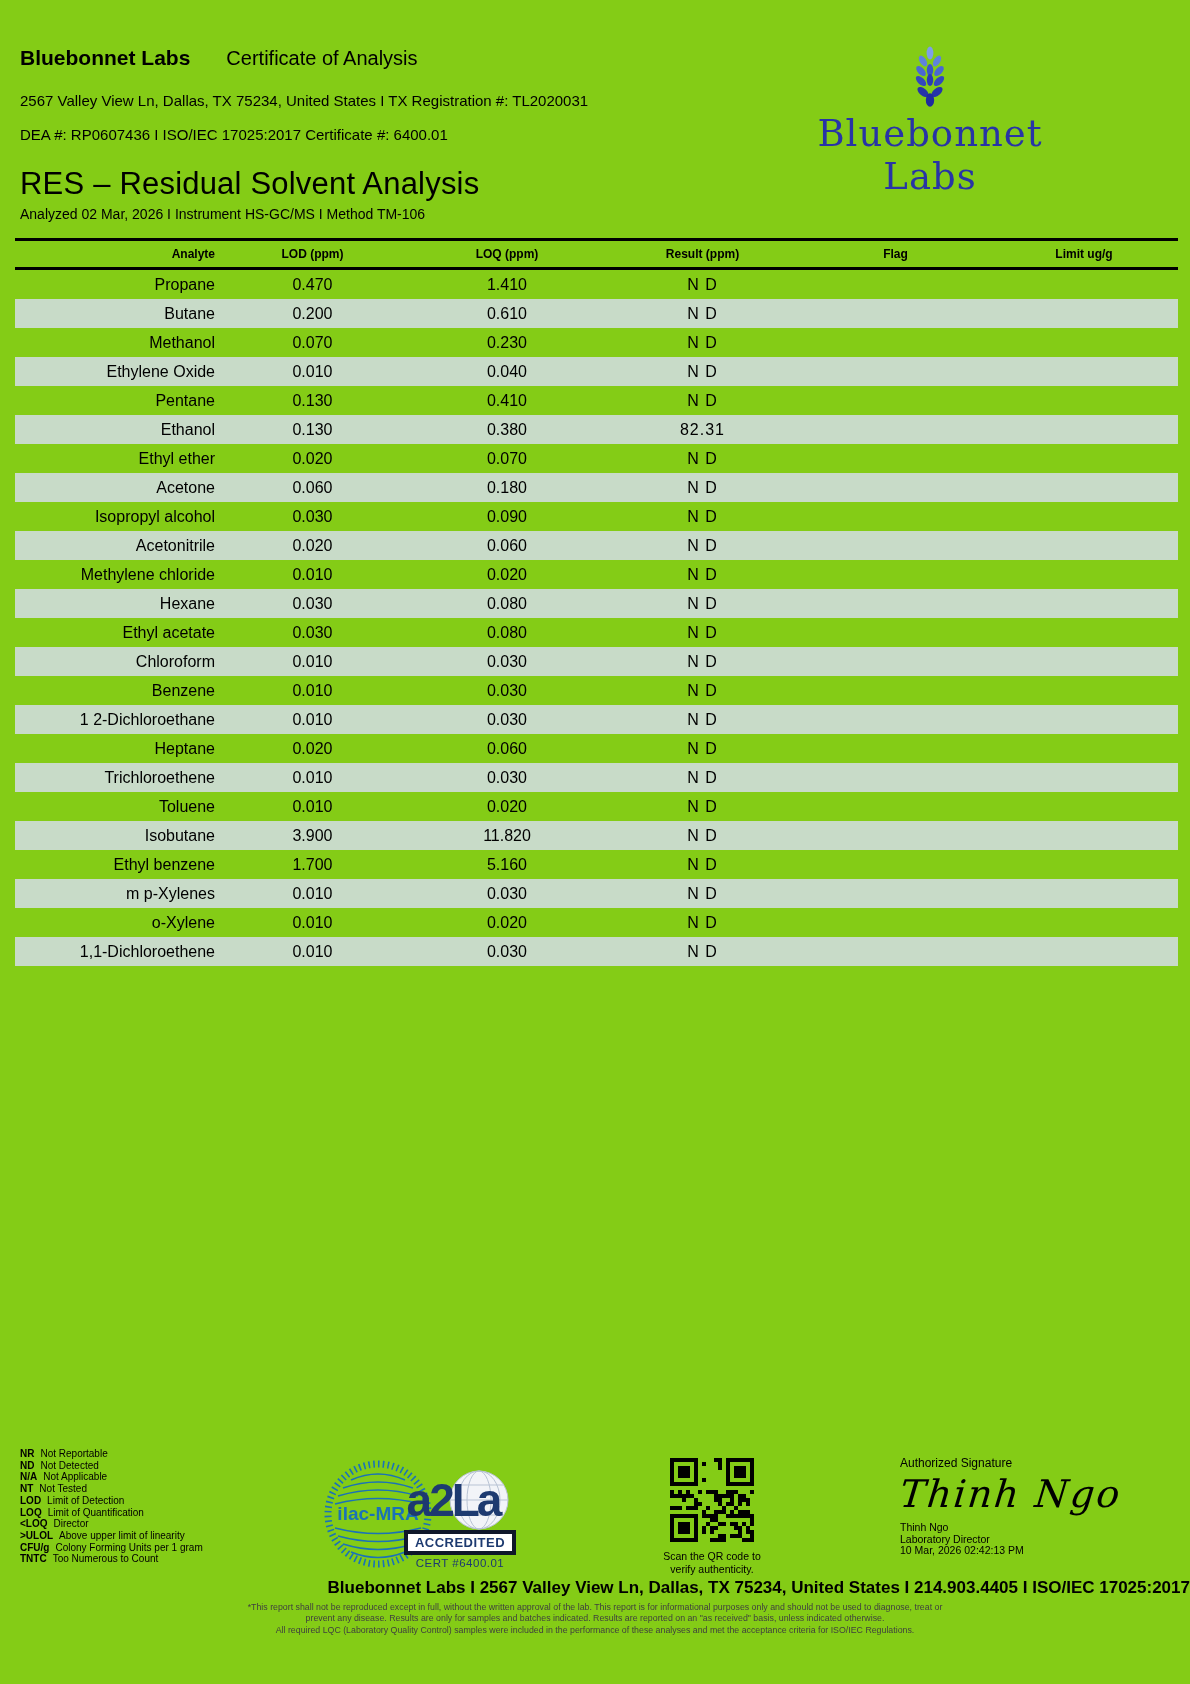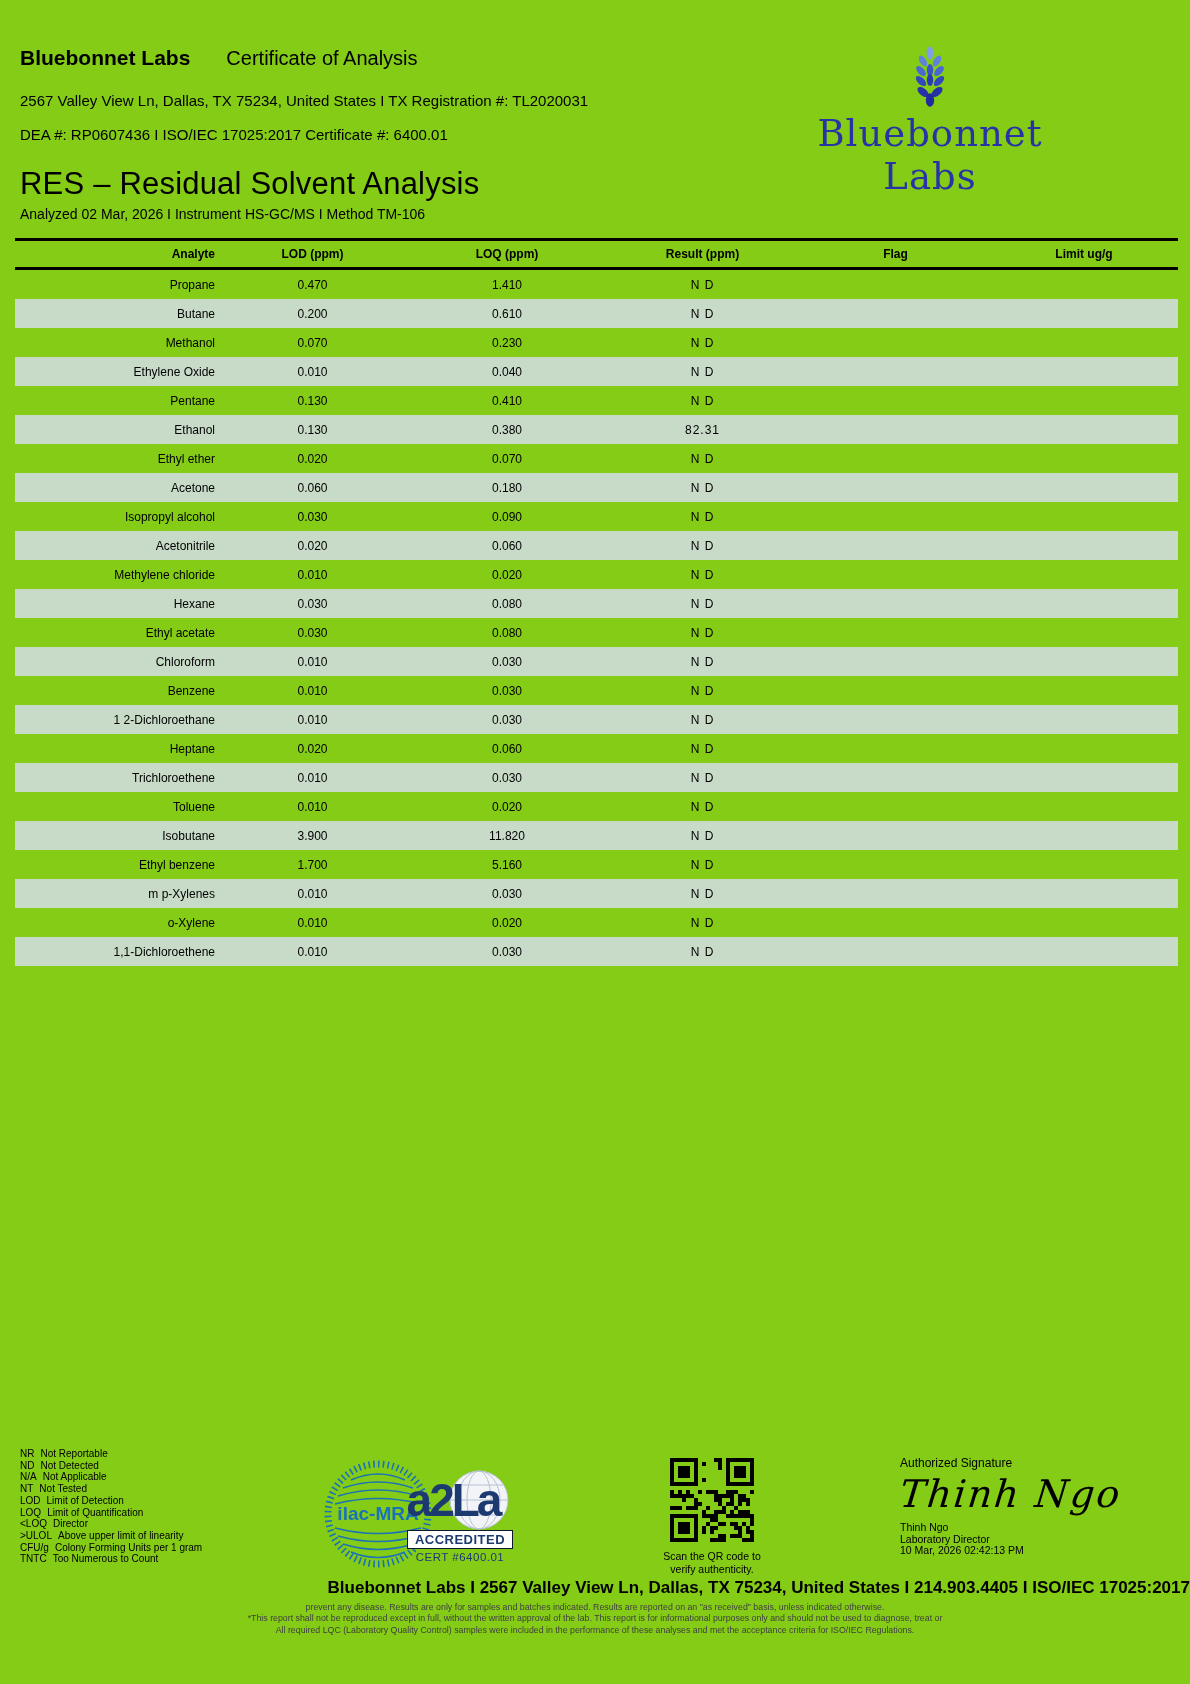"Propane" .res-row { font-size: 12px -> 16px }
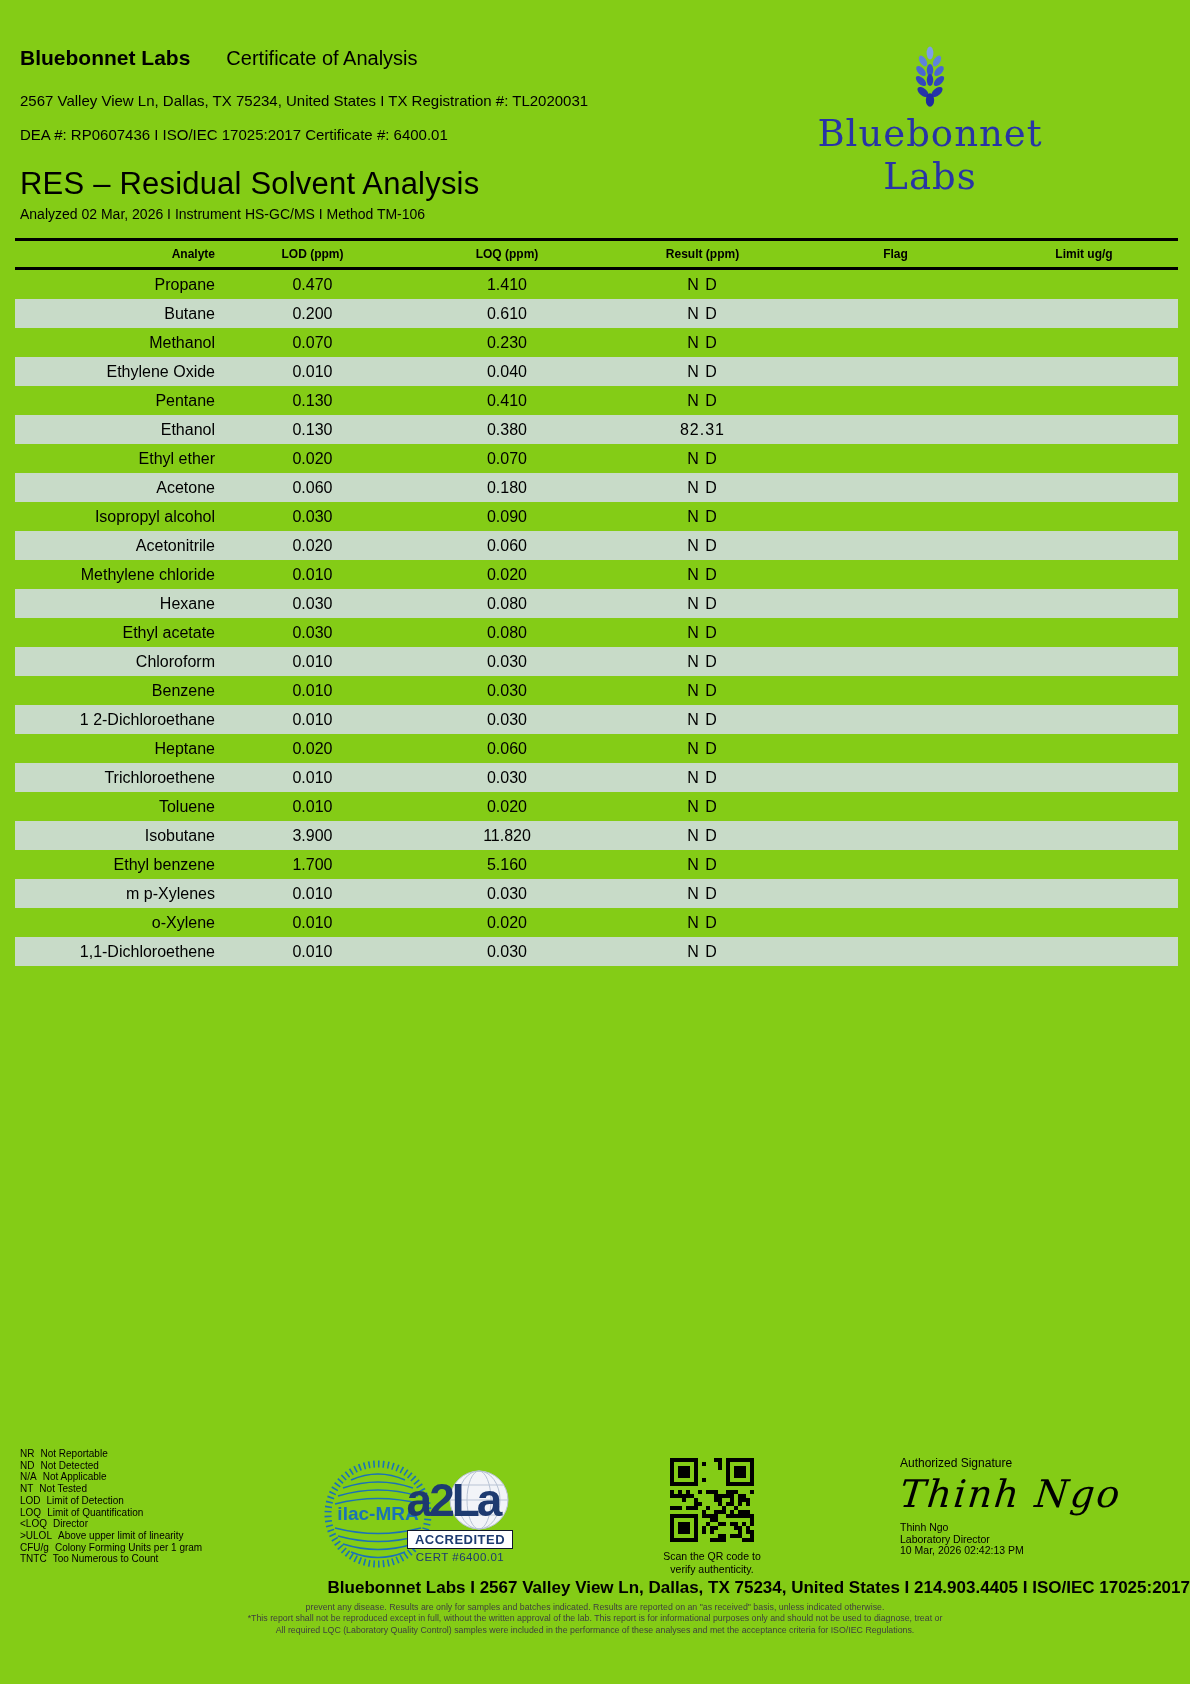"NR" .legend-line .abbr { font-weight: normal -> bold }
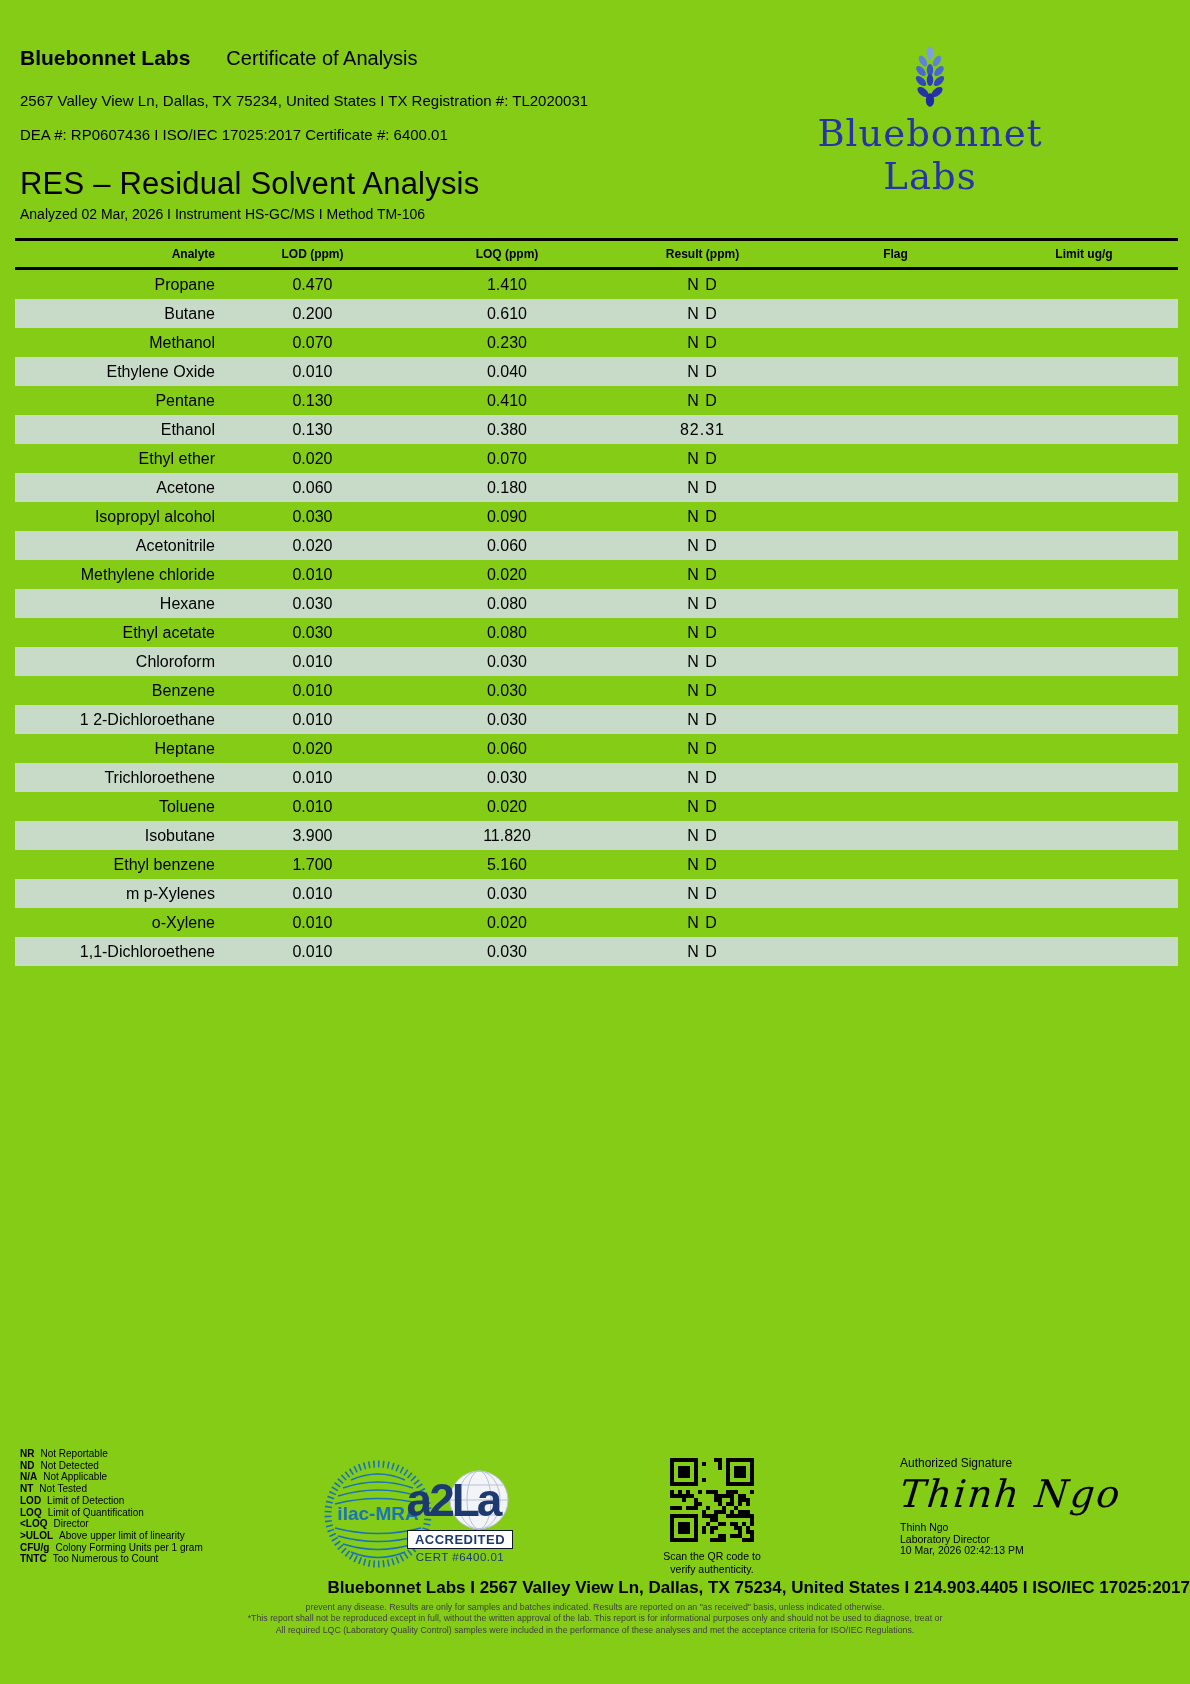"ACCREDITED" .a2la-accredited { border: 1px solid #0f172a -> 4px solid #0f172a }
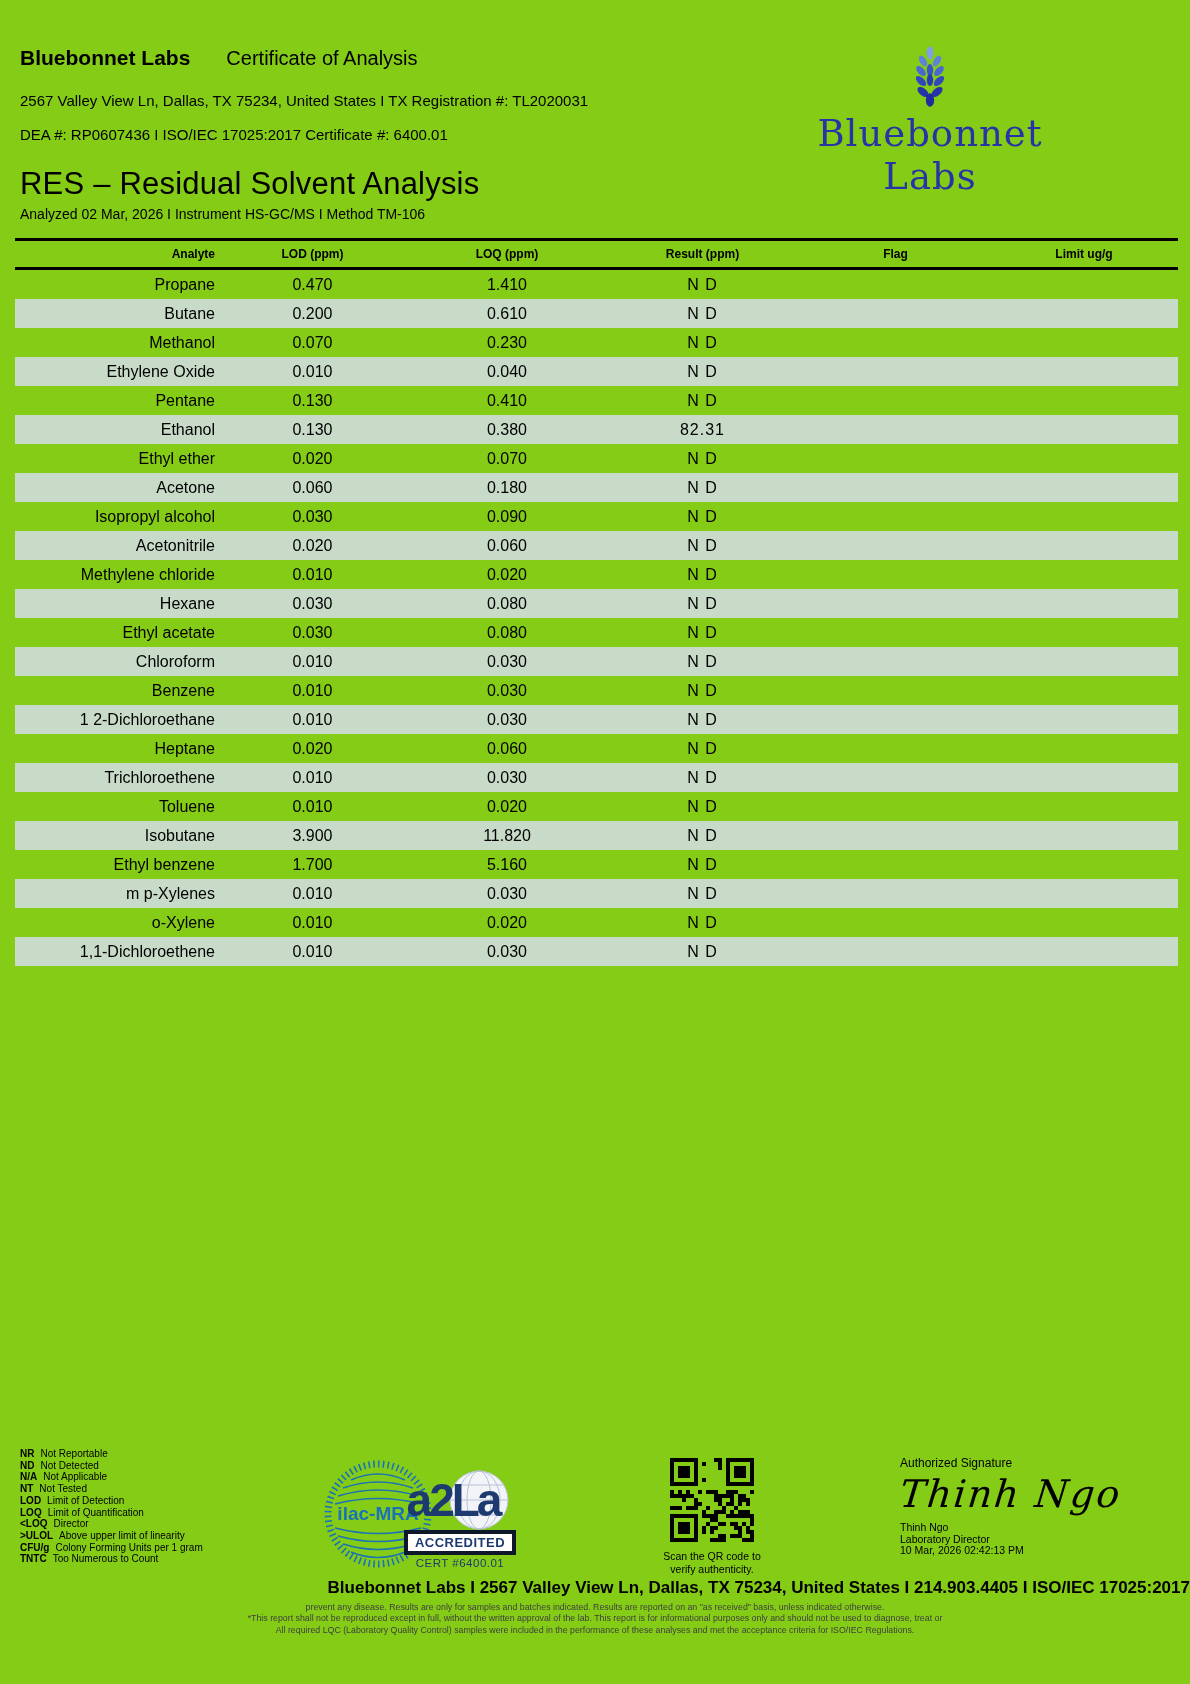"prevent any disease. Results are" div { order: before "*This report shall not be" -> after "*This report shall not be" }
